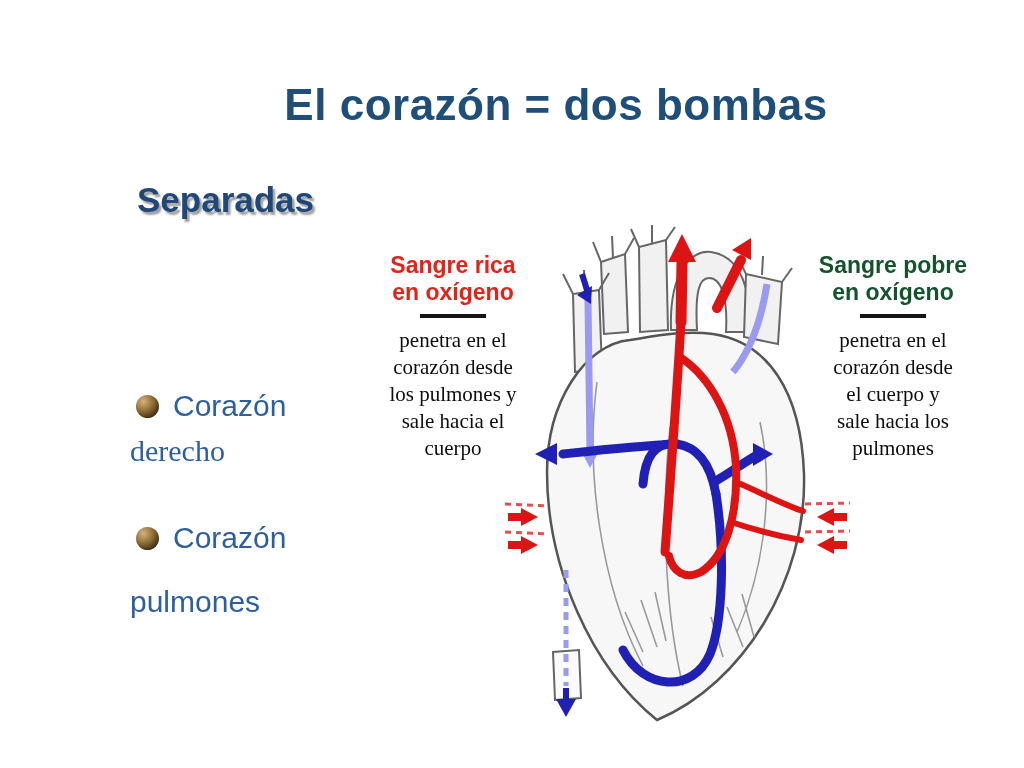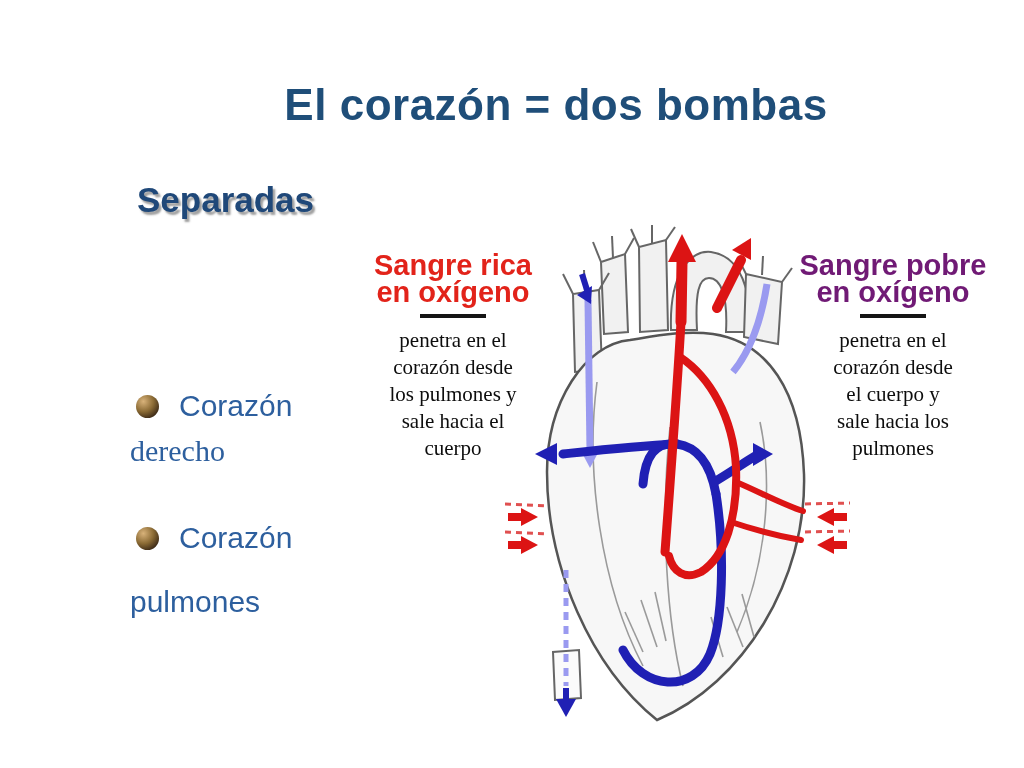"Sangre rica" .label-heading { font-size: 29px -> 23px }
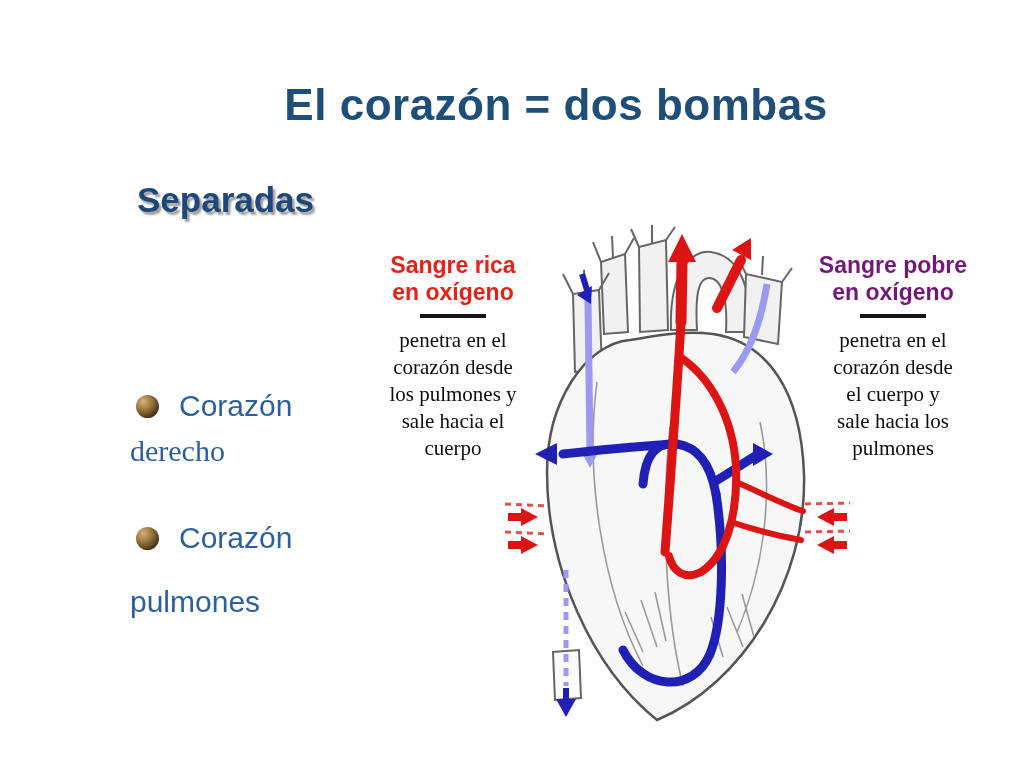"Sangre pobre" .label-right .label-heading { color: #701a75 -> #14532d }
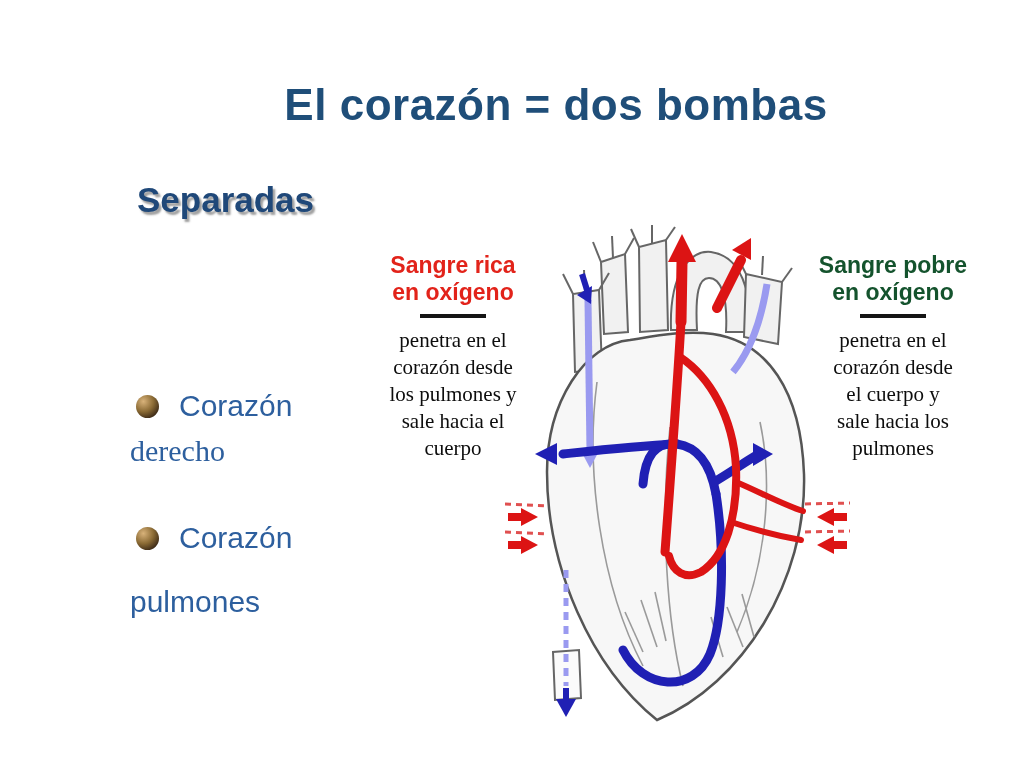"Corazón" .bullet-line { gap: 20px -> 14px }
